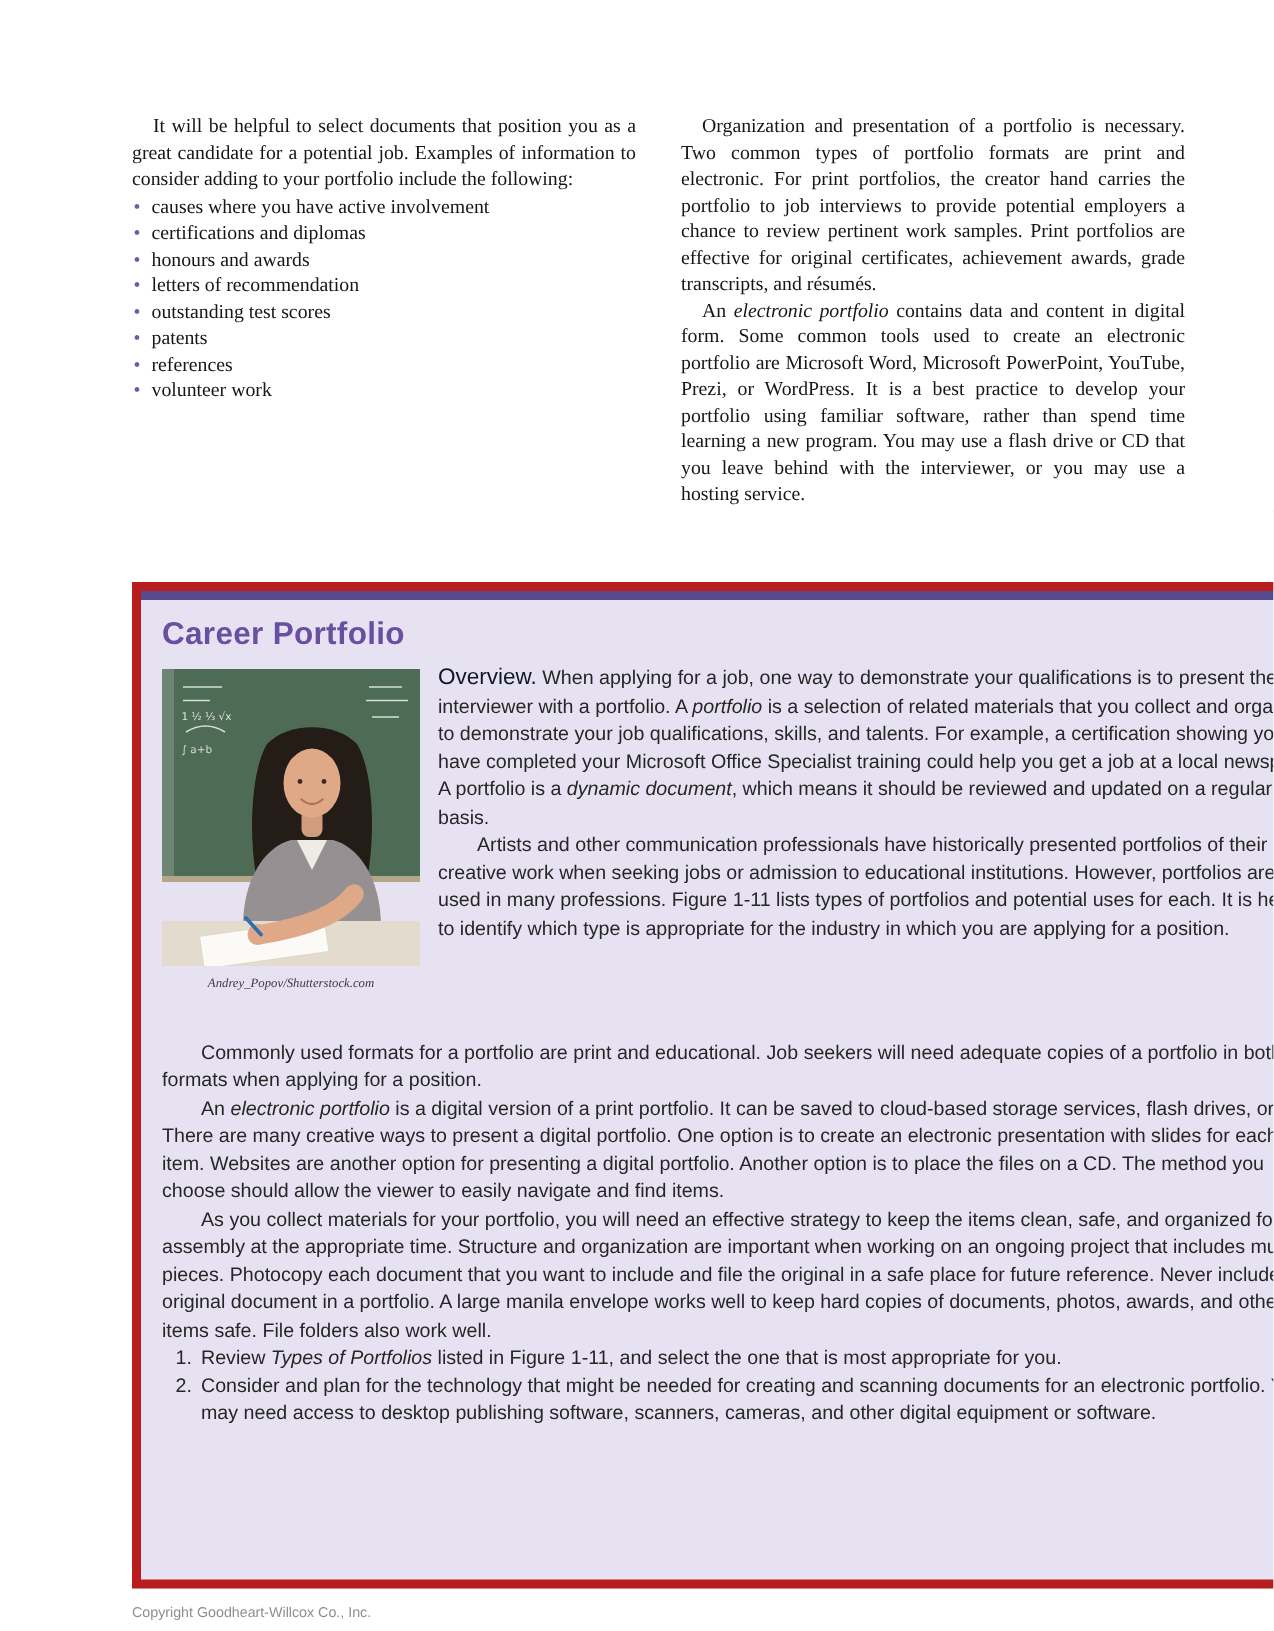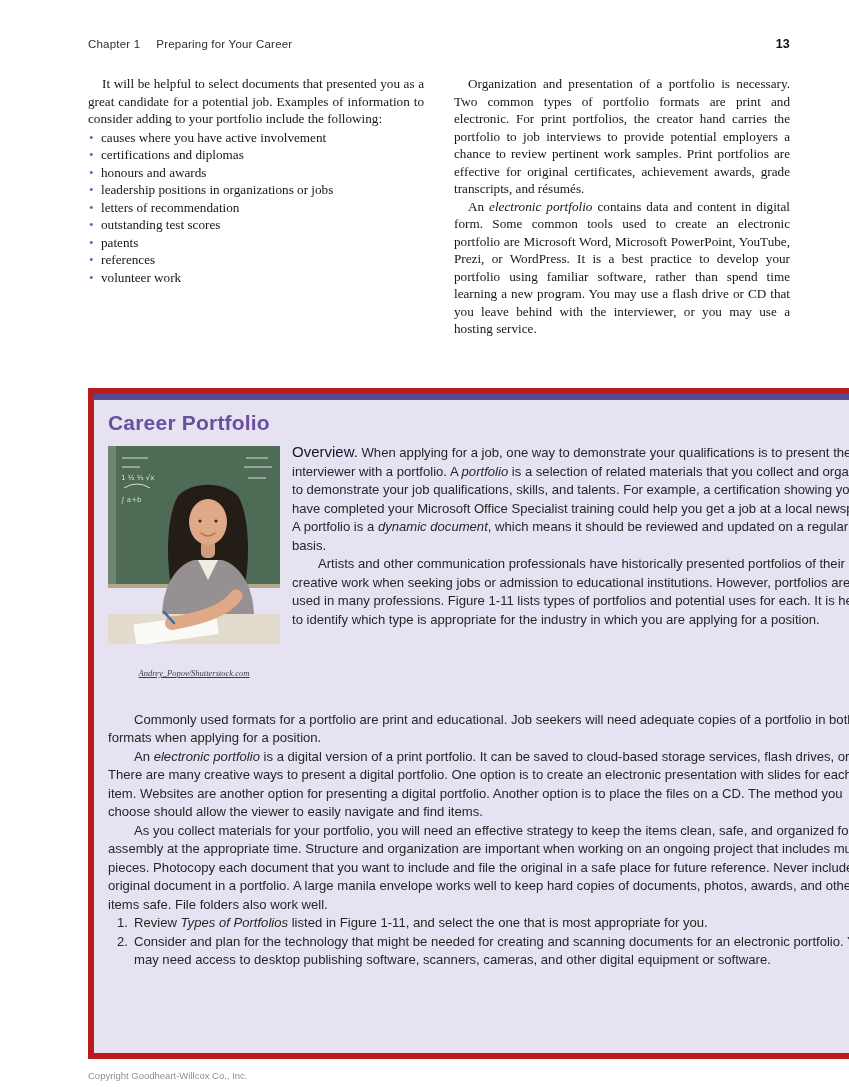"Chapter 1" header.page-header { html: <header> <span>Chapter 1</span> <span>Preparing for Your Career</span> <span>13</span> </header> -> none }
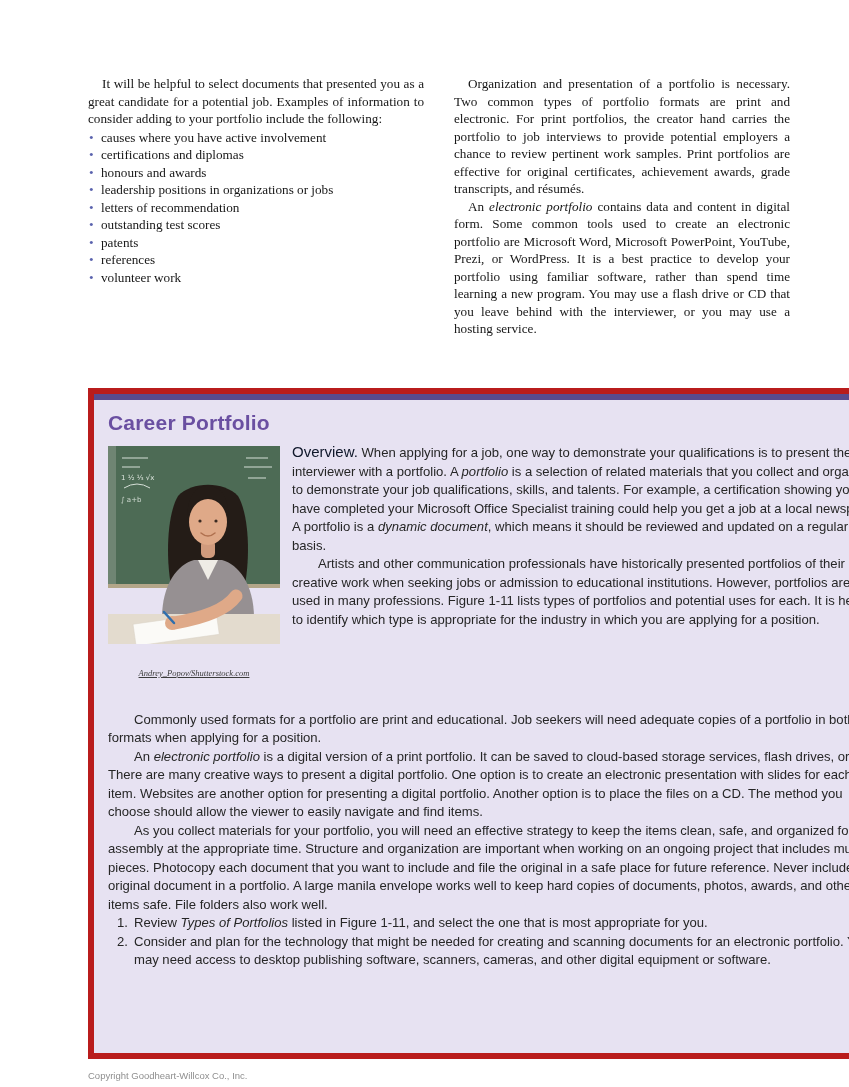"It will be helpful to" p.ind { text: presented -> position }
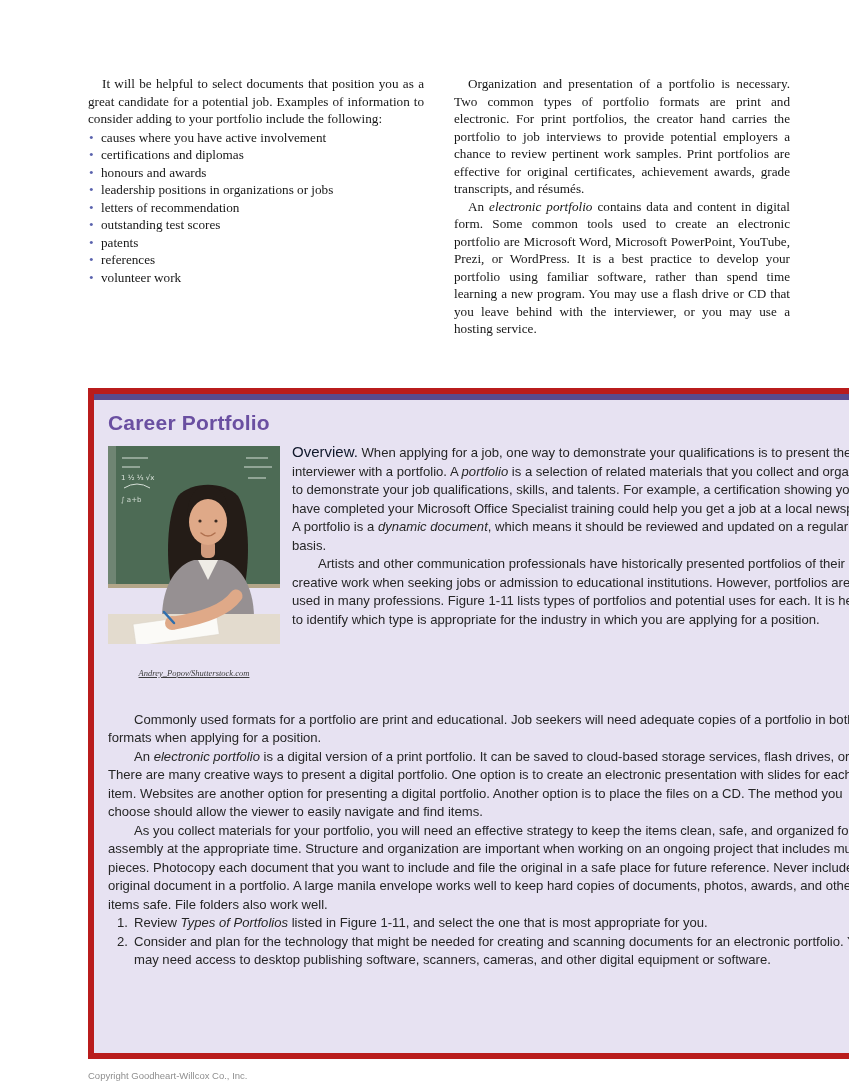"leadership positions in organizations or" li { html: <li>leadership positions in organizations or jobs</li> -> none }
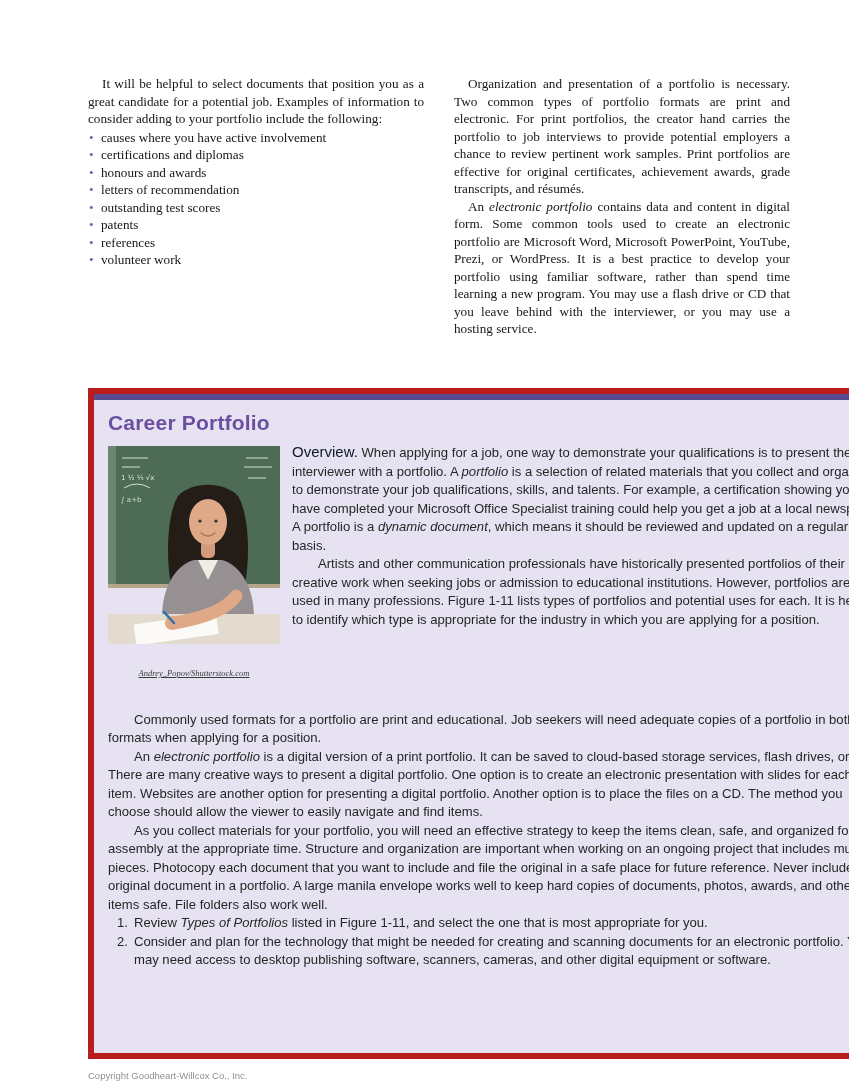"Andrey_Popov/Shutterstock.com" .photo figcaption { margin-top: 20px -> 2px; text-decoration: underline -> none }
